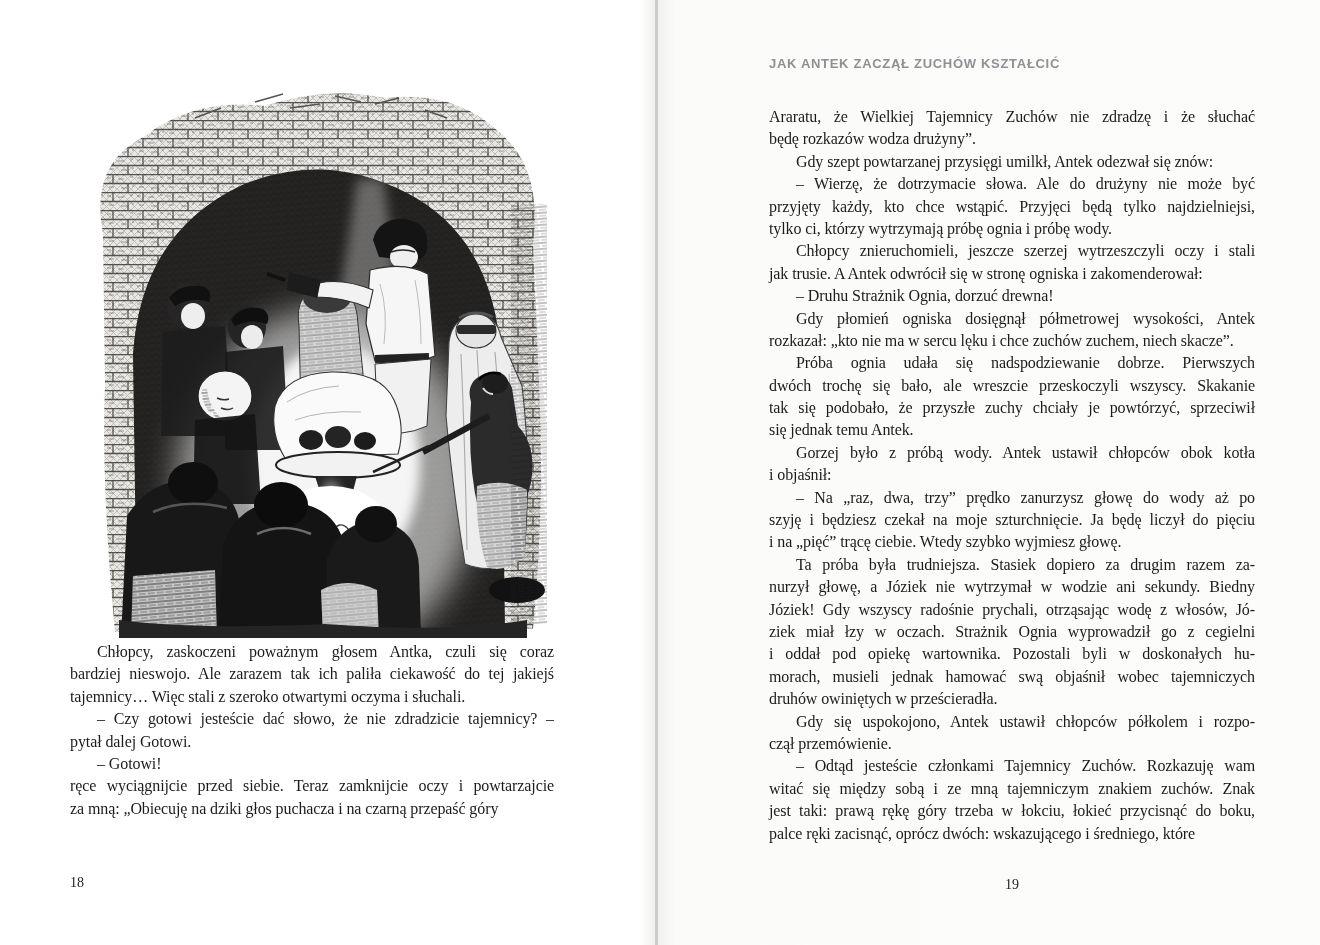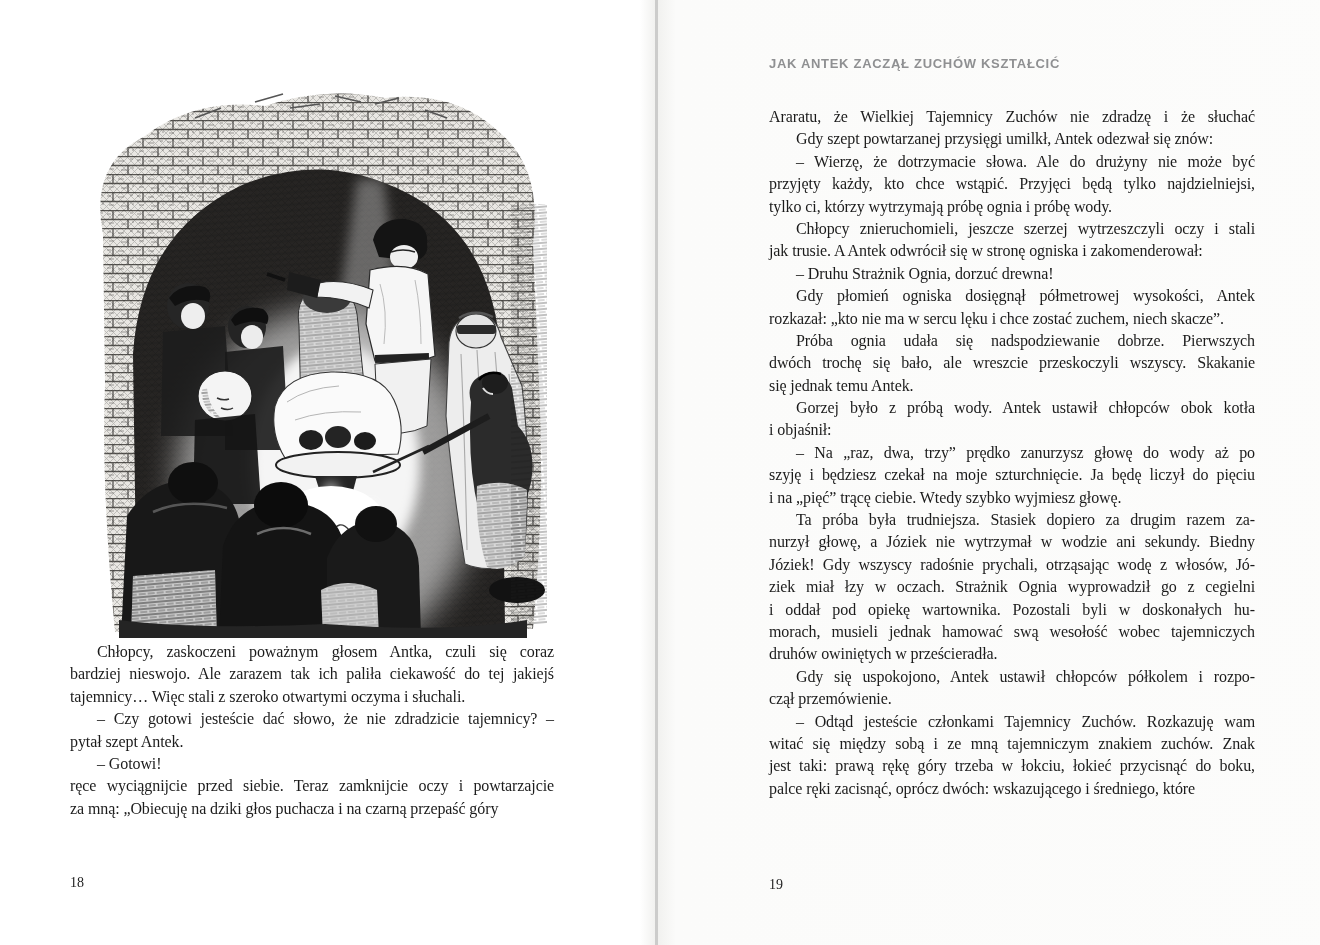"będę rozkazów wodza drużyny”." div.line { html: none -> <div>będę rozkazów wodza drużyny”.</div> }
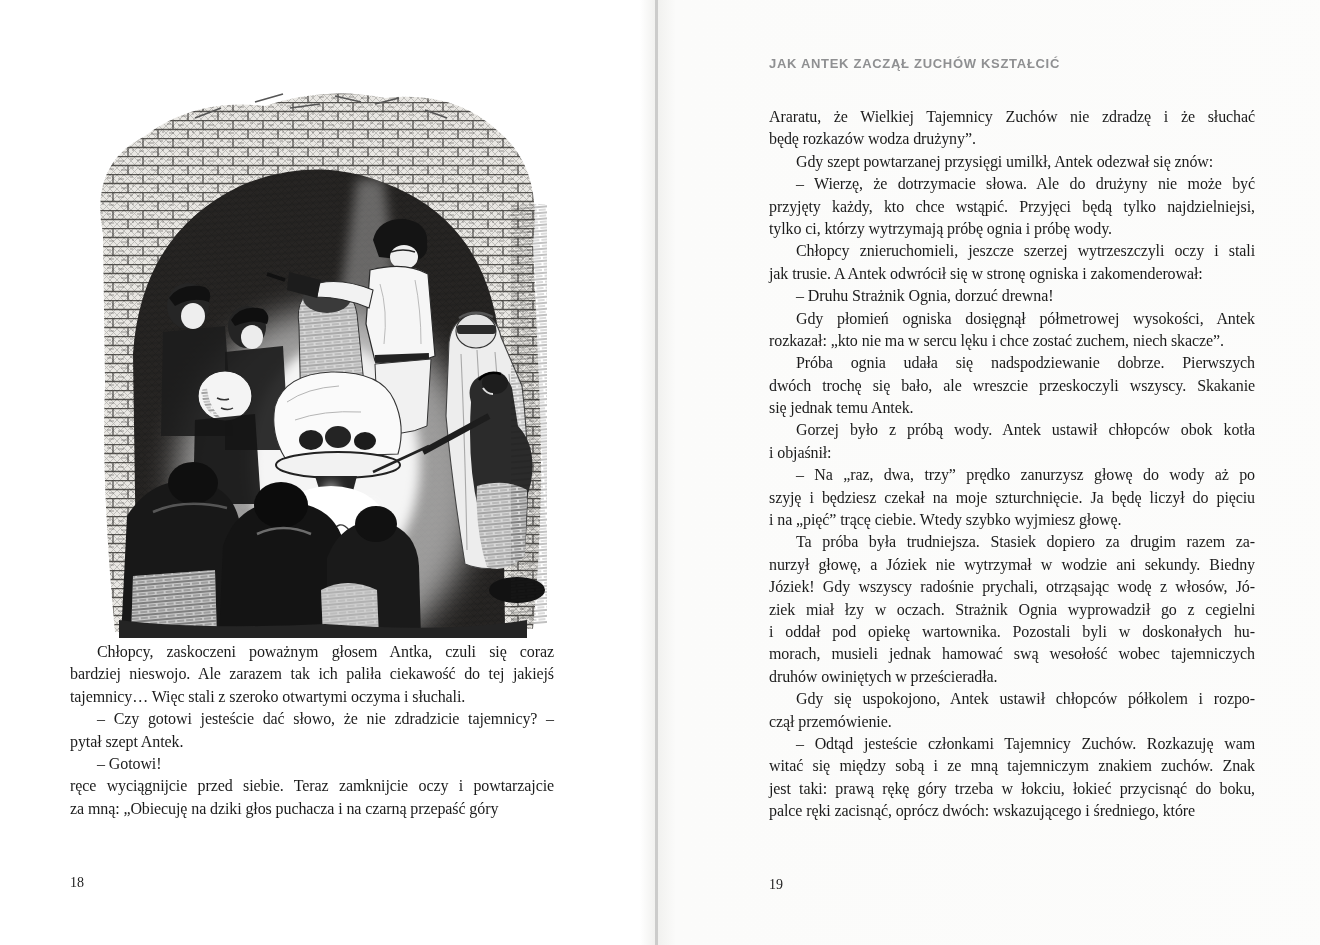"rozkazał: „kto nie ma w" div.line { text: zostać -> zuchów }
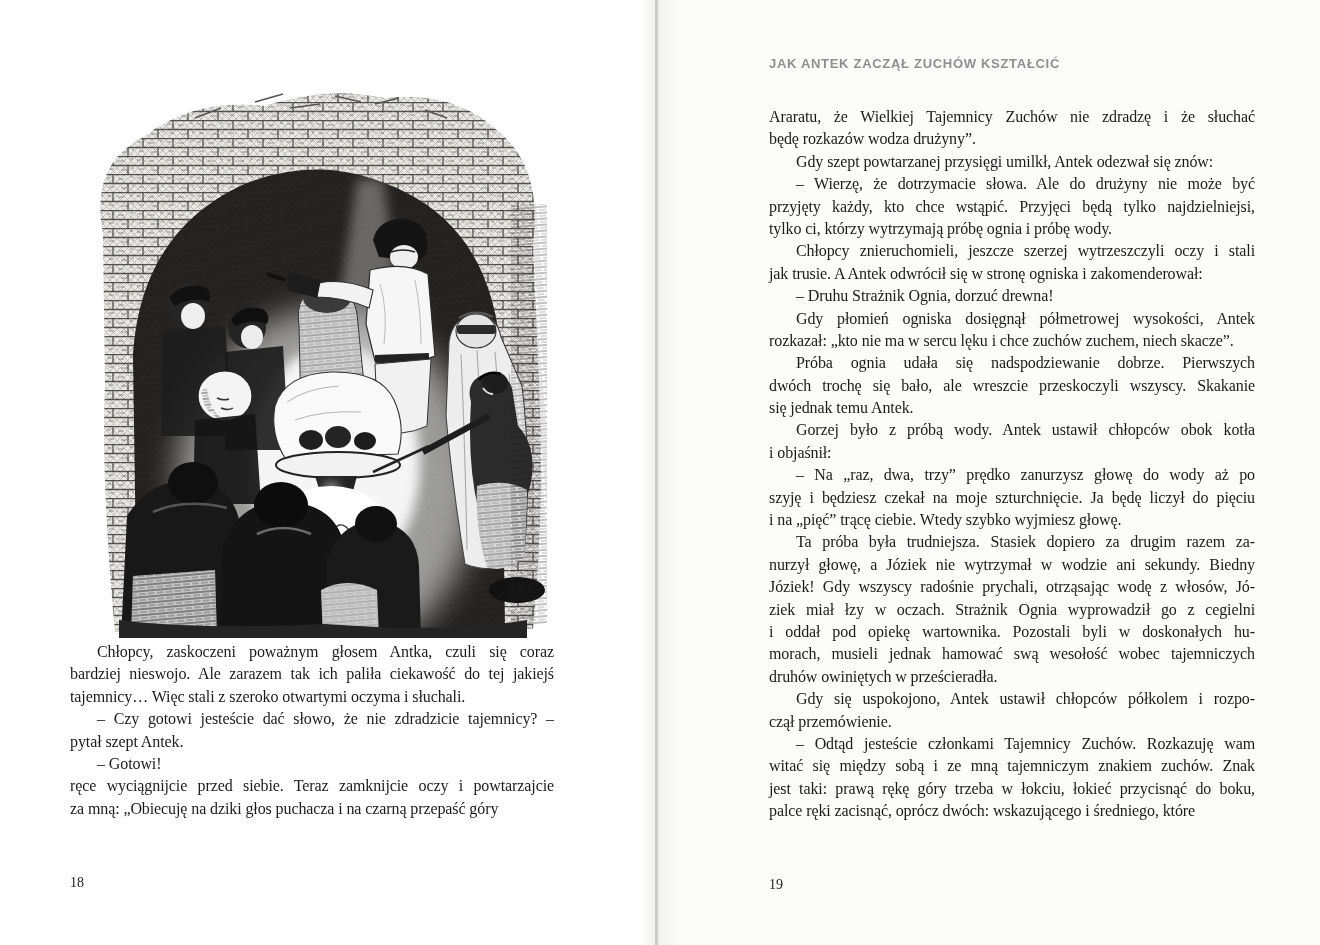"tak się podobało, że przyszłe" div.line { html: none -> <div>tak się podobało, że przyszłe zuchy chciały je powtórzyć, sprzeciwił</div> }
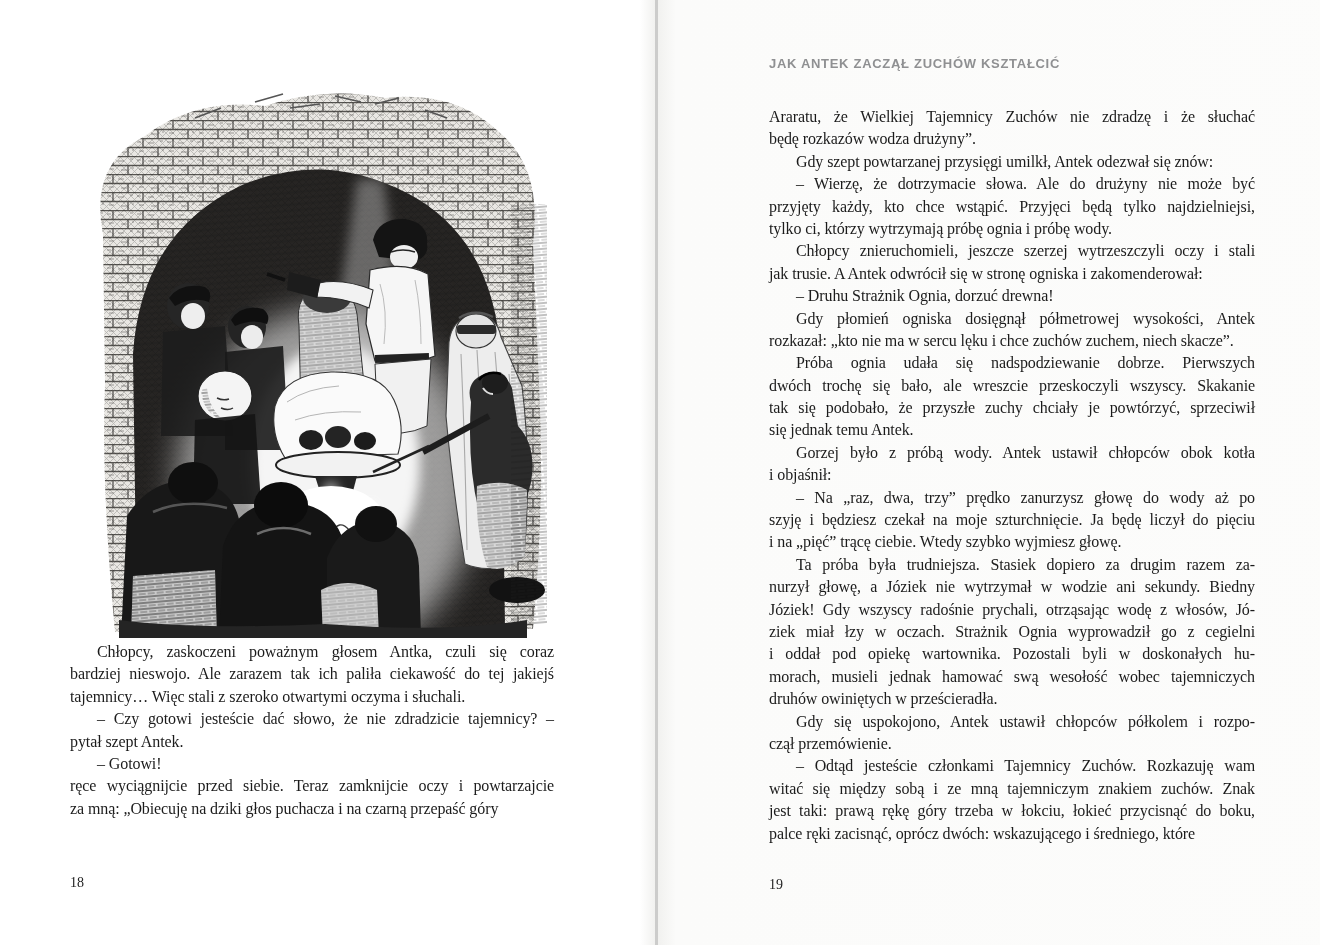"morach, musieli jednak hamować swą" div.line { text: wesołość -> objaśnił }
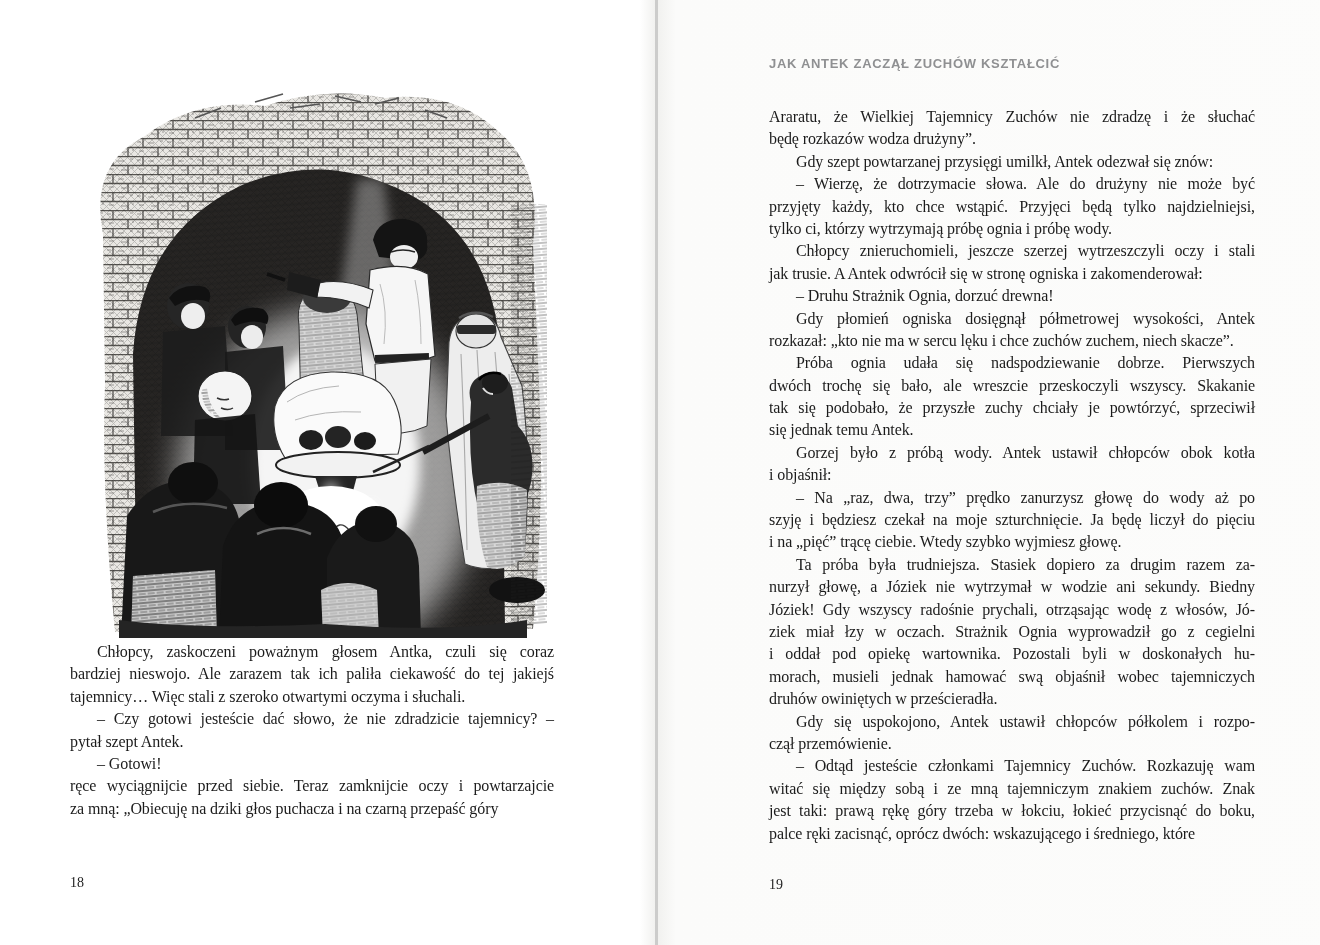"pytał szept Antek." div.line { text: szept Antek -> dalej Gotowi }
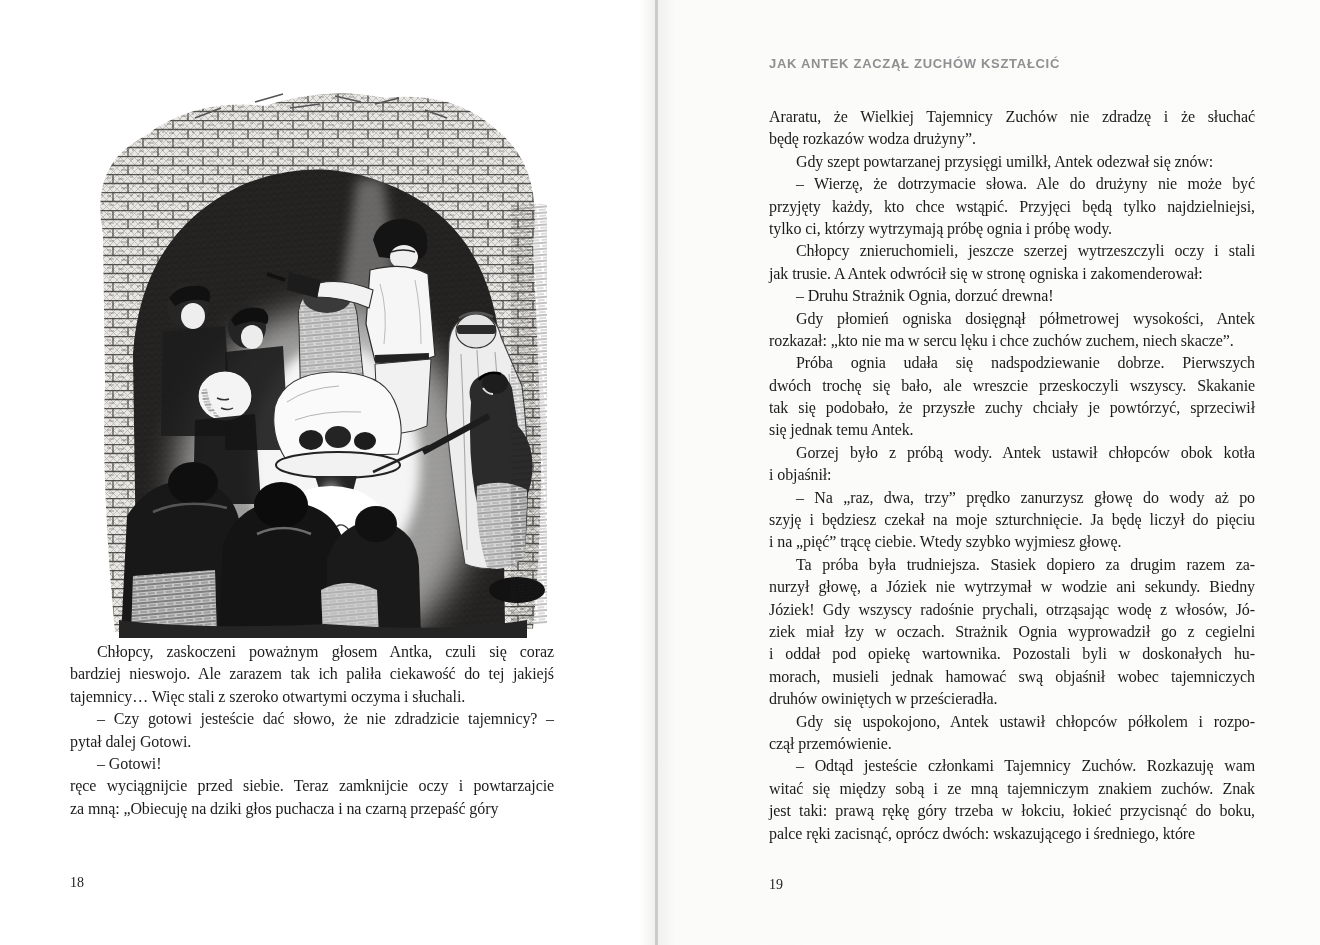"19" .pageno-right { text-align: left -> center }
